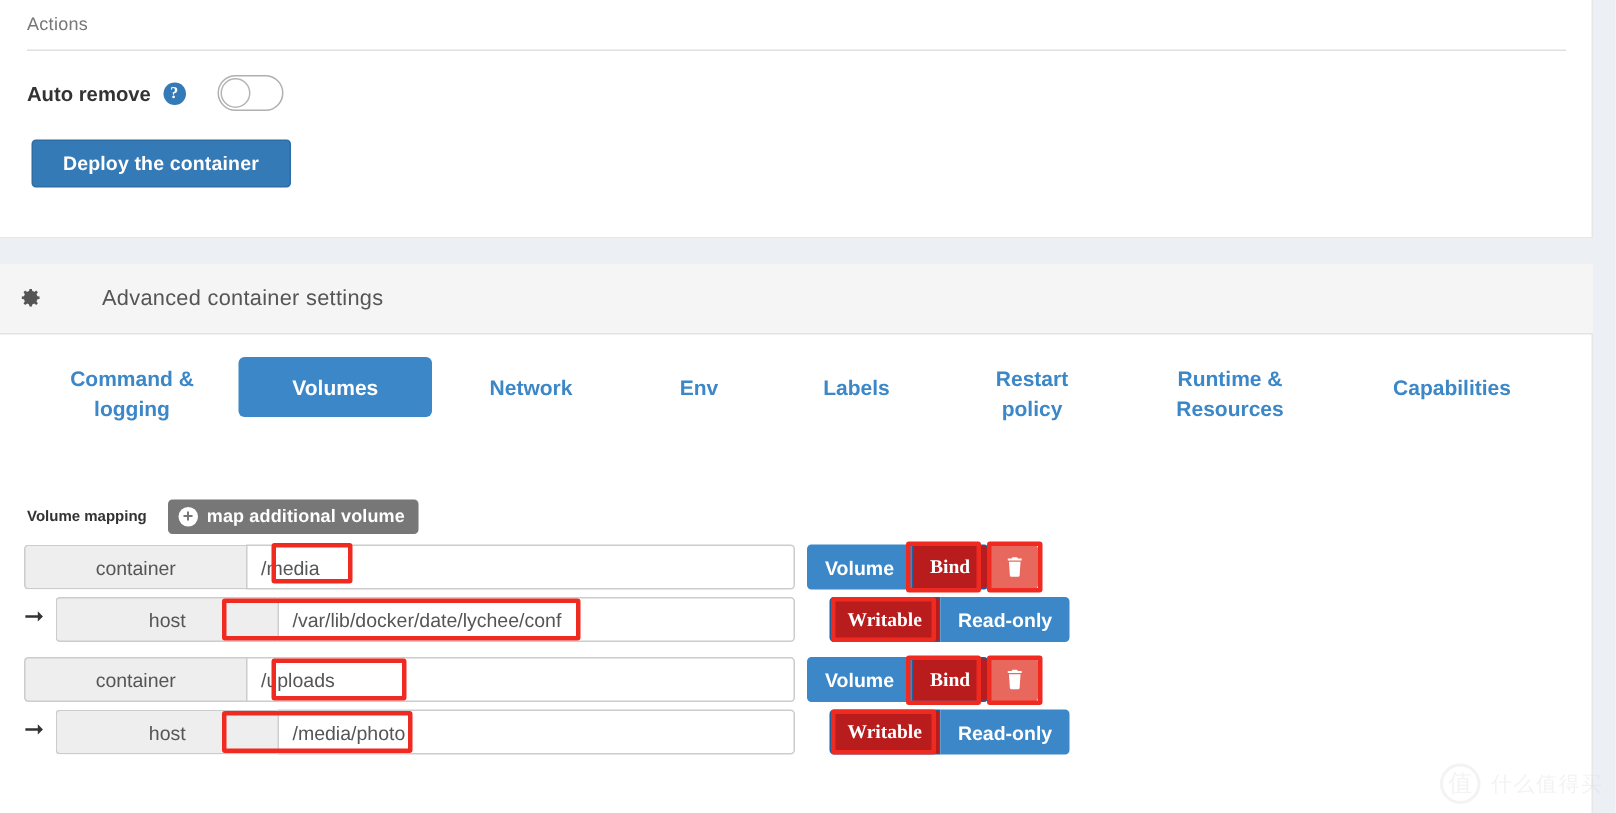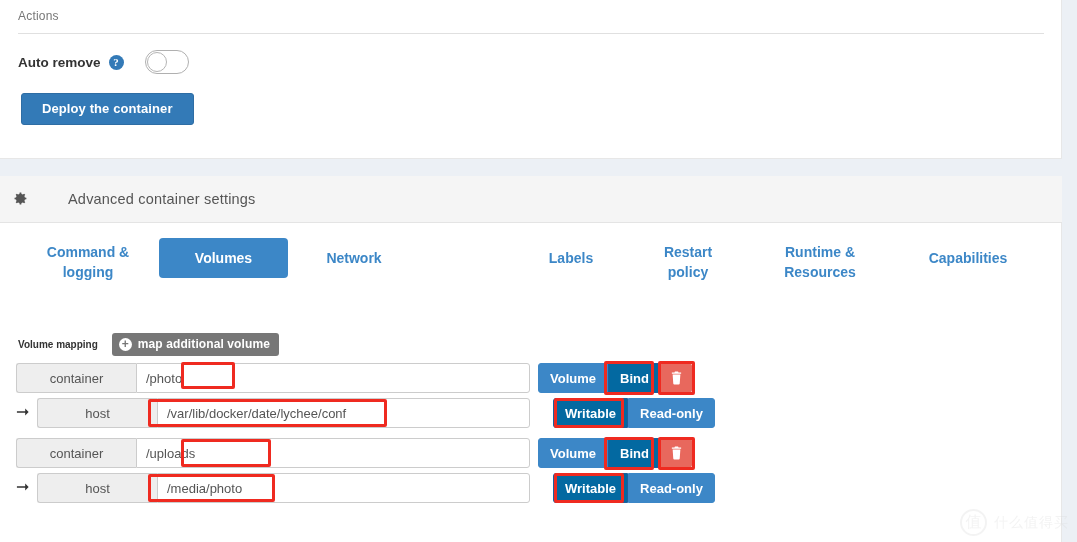"Env" div.tab { html: none -> <div>Env</div> }
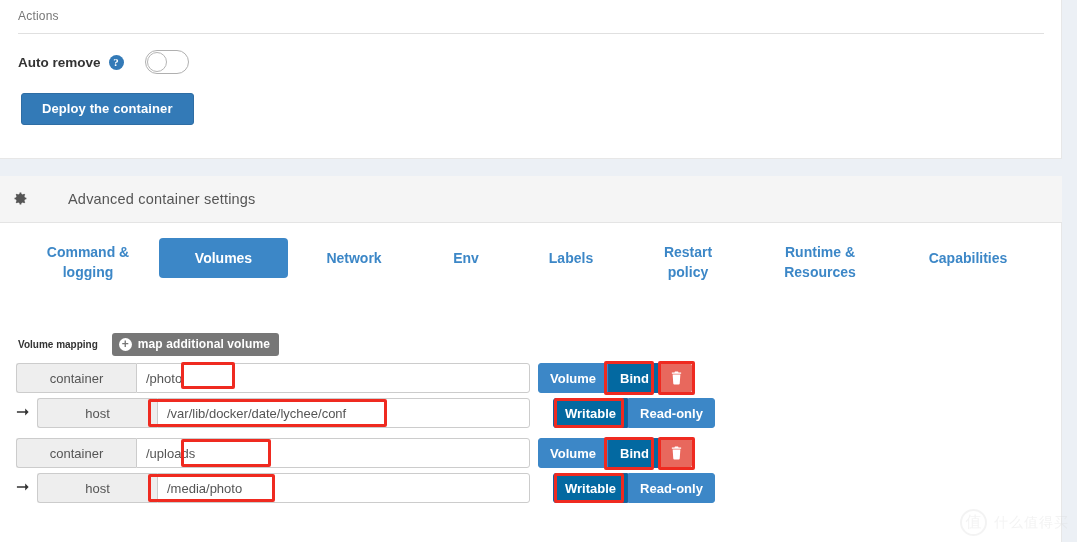"container" .addon { width: 120px -> 148px }
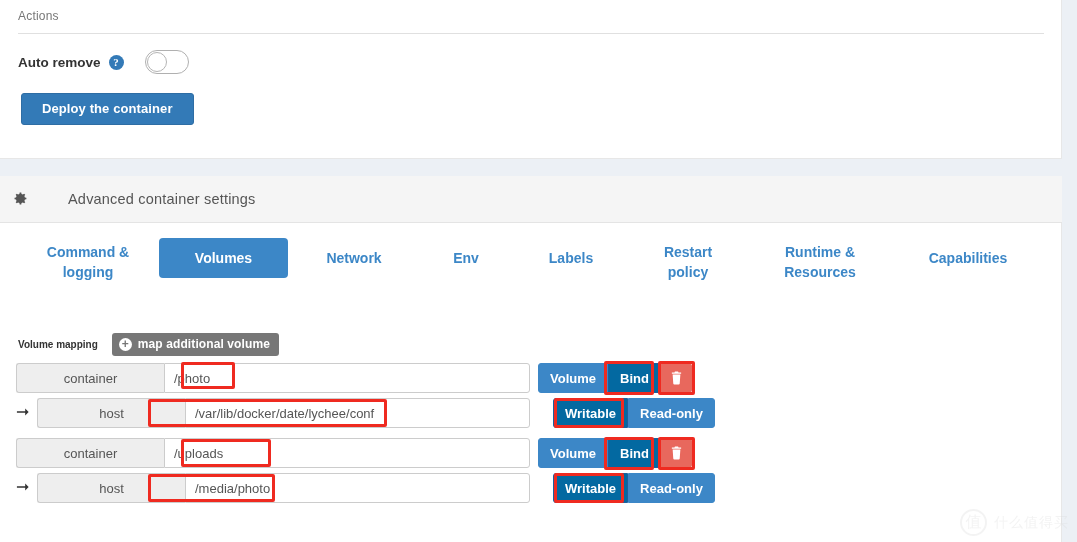"/photo" div.txtinput { text: /photo -> /media }
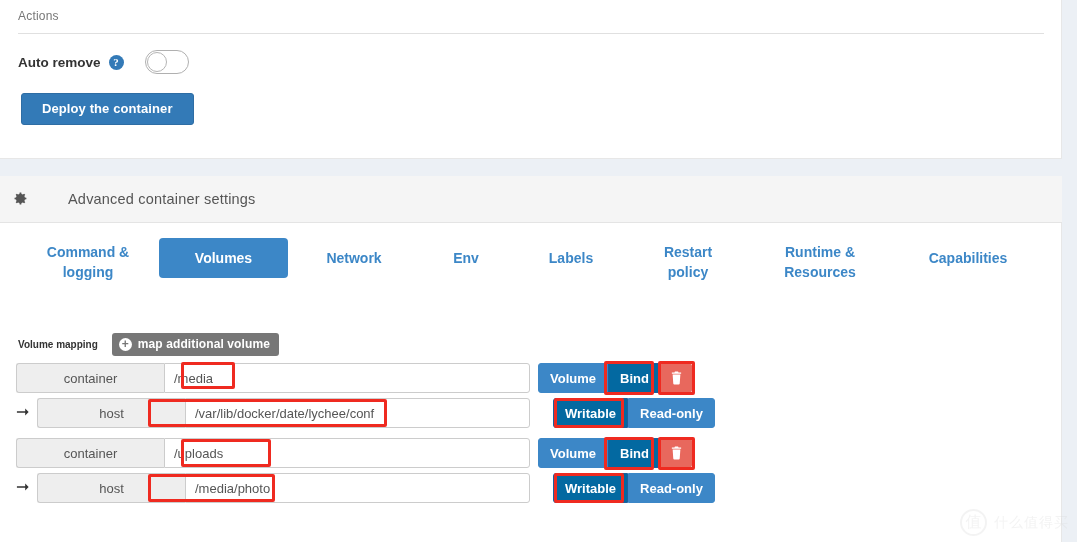"Bind" .sbtn.active { background: #0369a1 -> #b91c1c; font-family: none -> Liberation Serif, serif }
